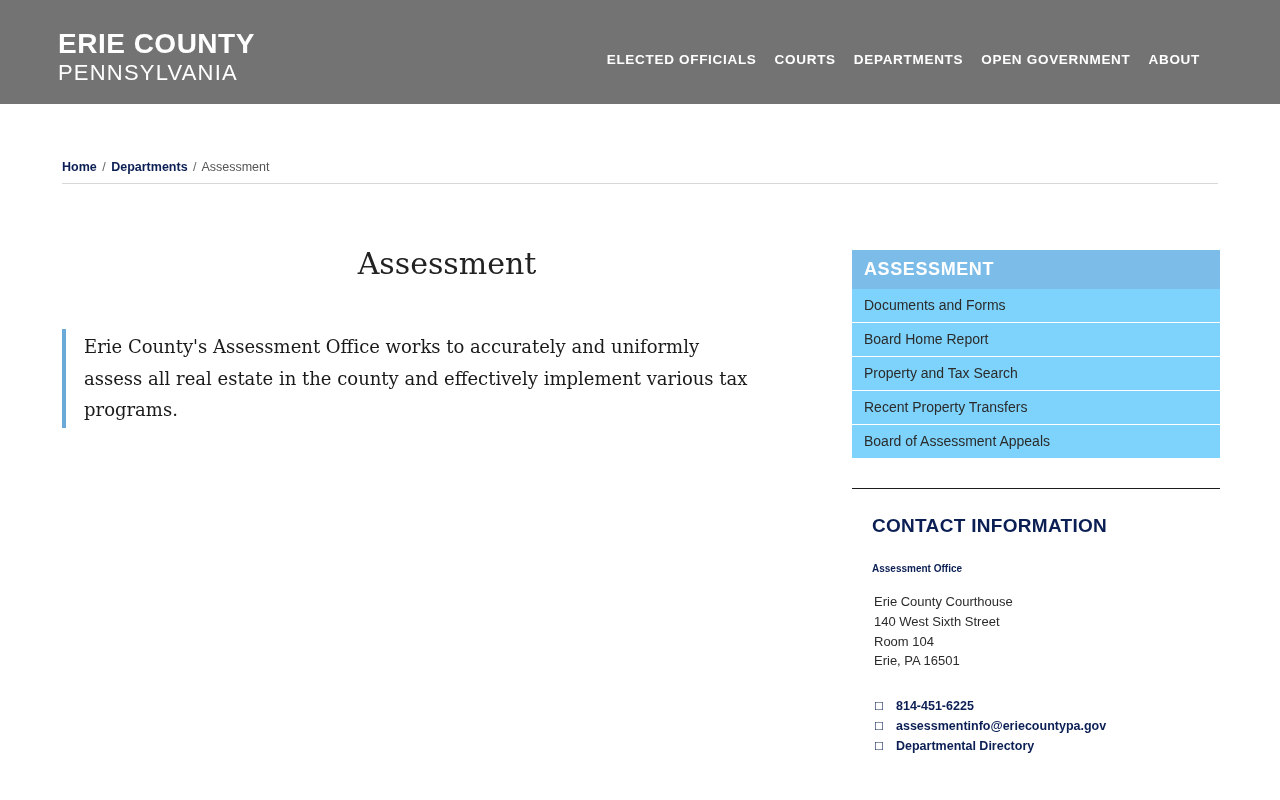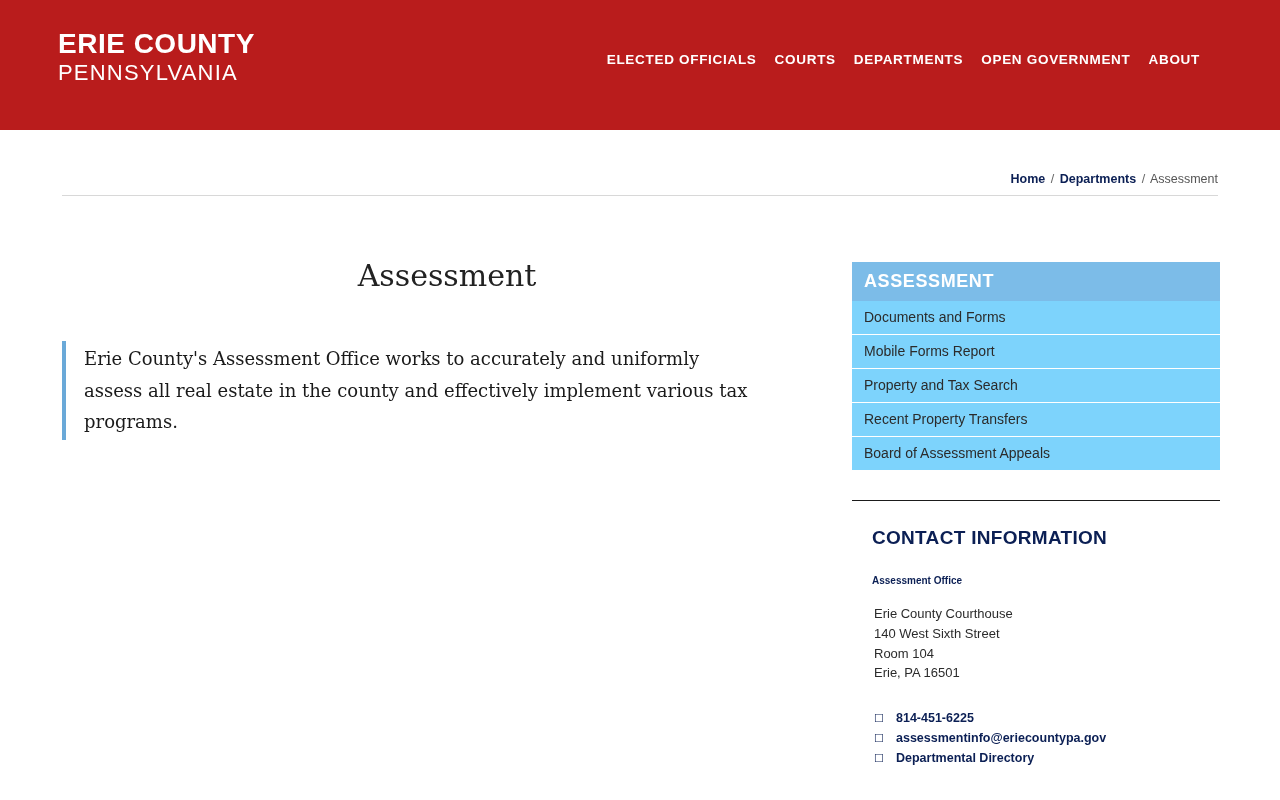"ERIE COUNTY" .site-header { background: #b91c1c -> #737373; height: 130px -> 104px }
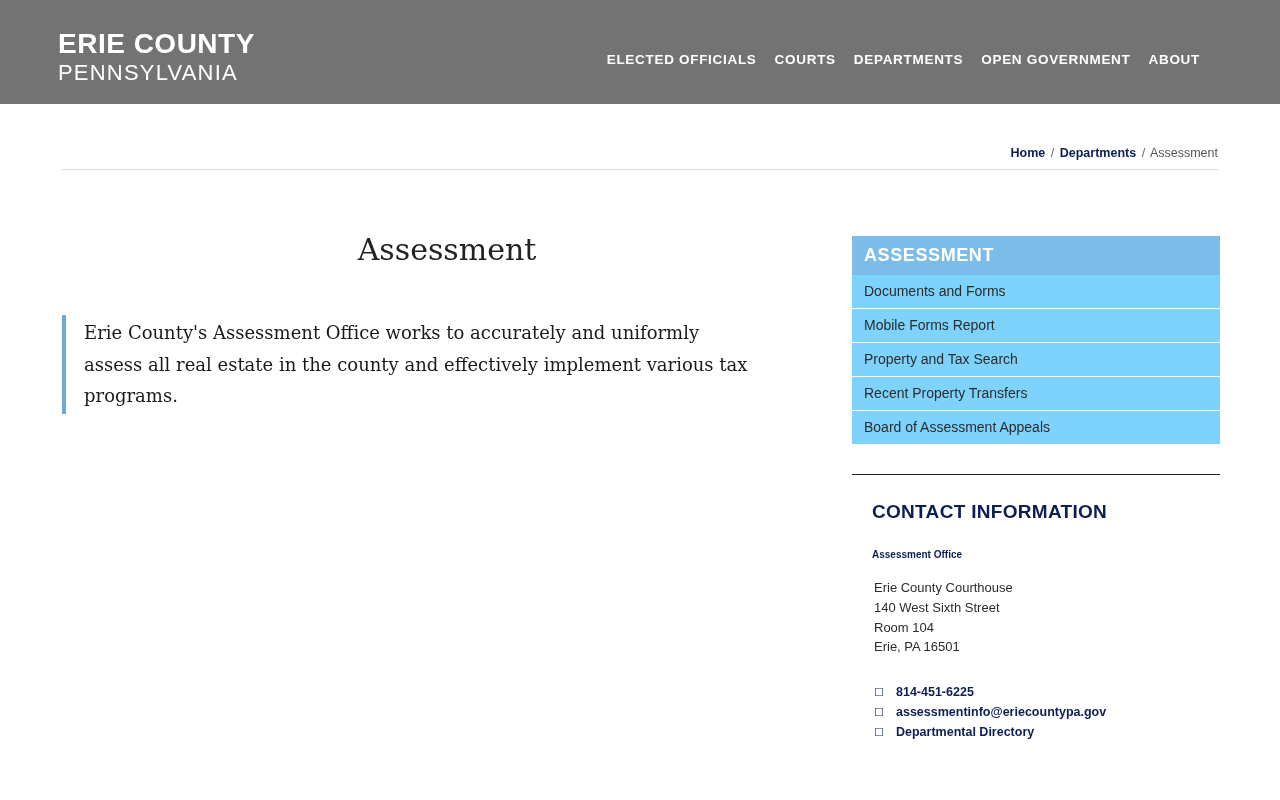"Home / Departments / Assessment" .breadcrumb-wrap { padding-top: 42px -> 56px; text-align: right -> none }
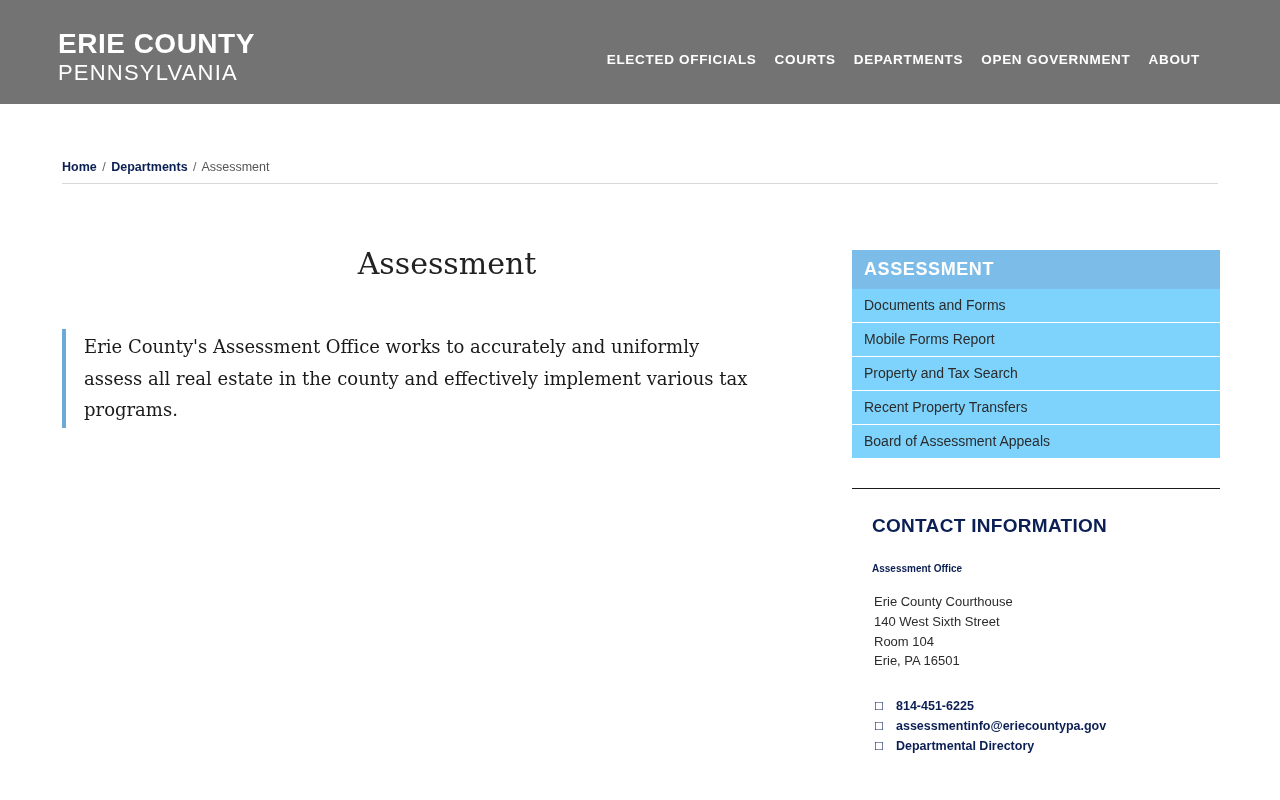"Mobile Forms Report" a.side-menu-item { text: Mobile Forms -> Board Home }
